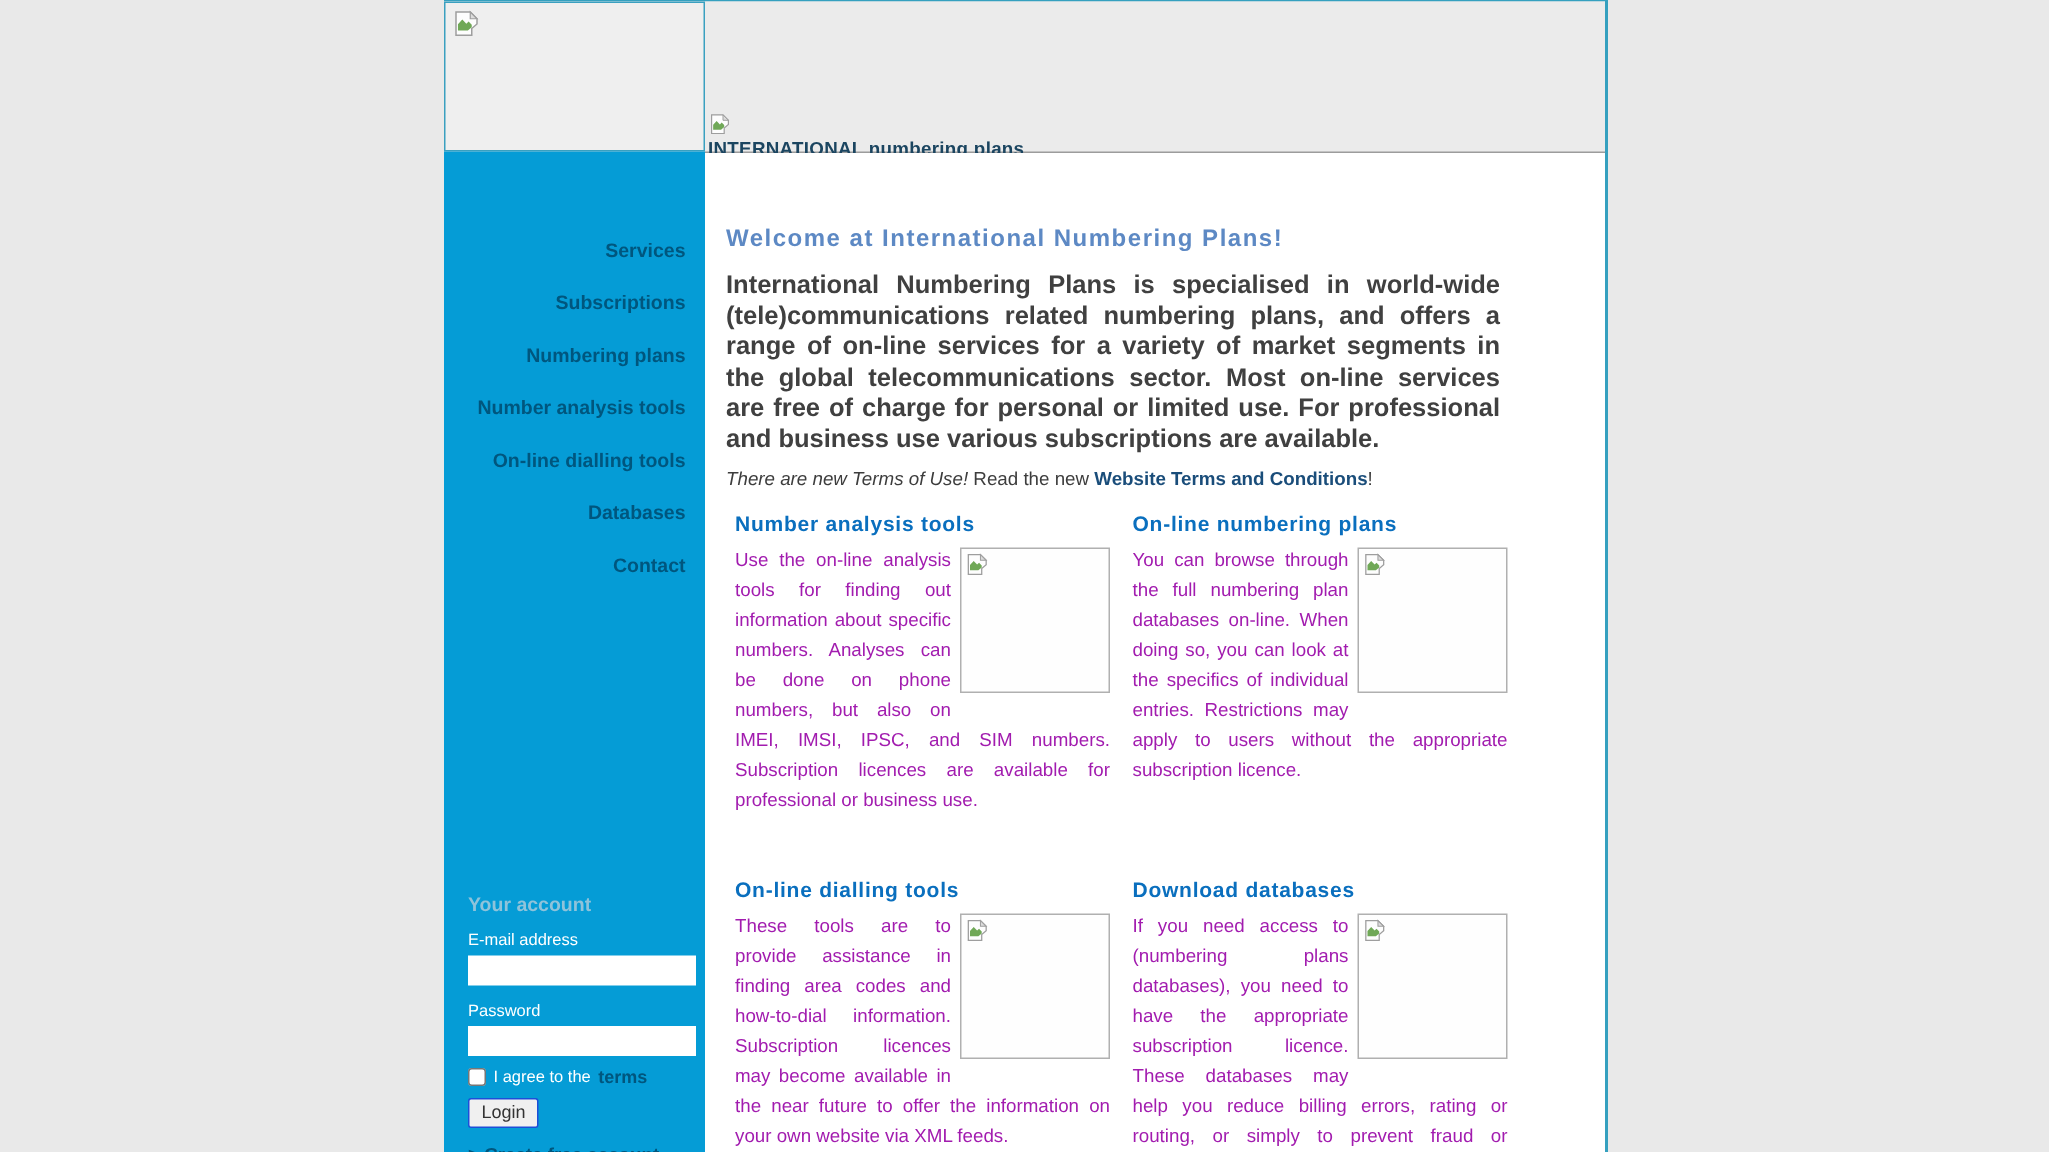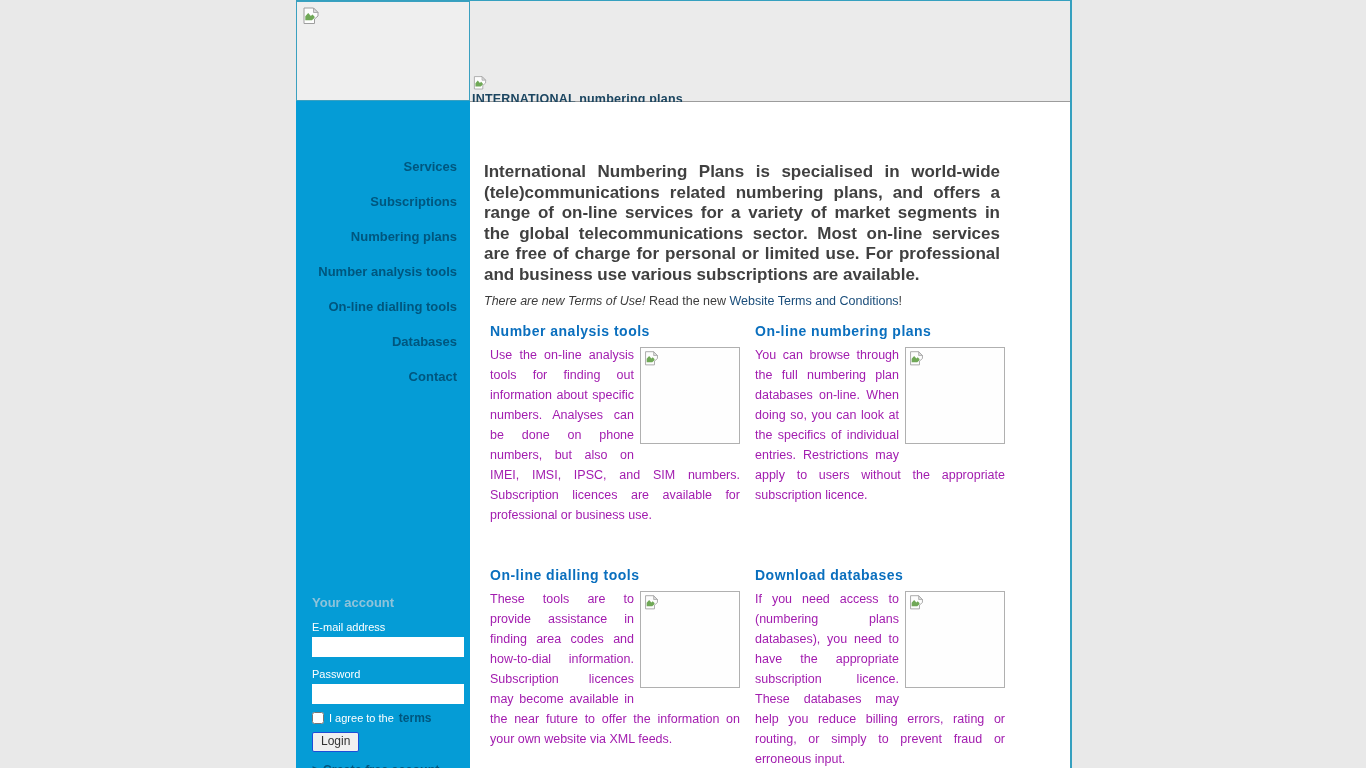"Welcome at International Numbering" h1.welcome { html: none -> <h1>Welcome at International Numbering Plans!</h1> }
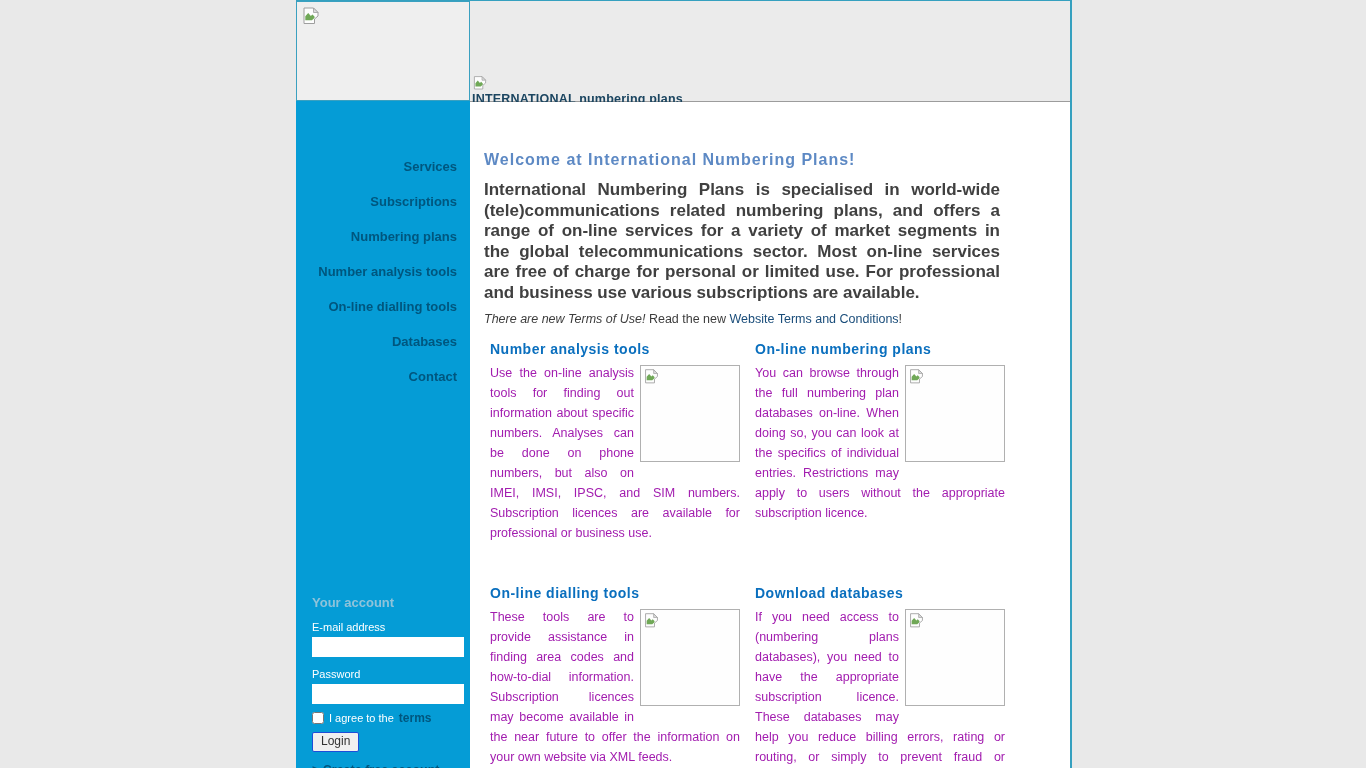"Website Terms and Conditions" .notice .cond-link { font-weight: normal -> bold }
